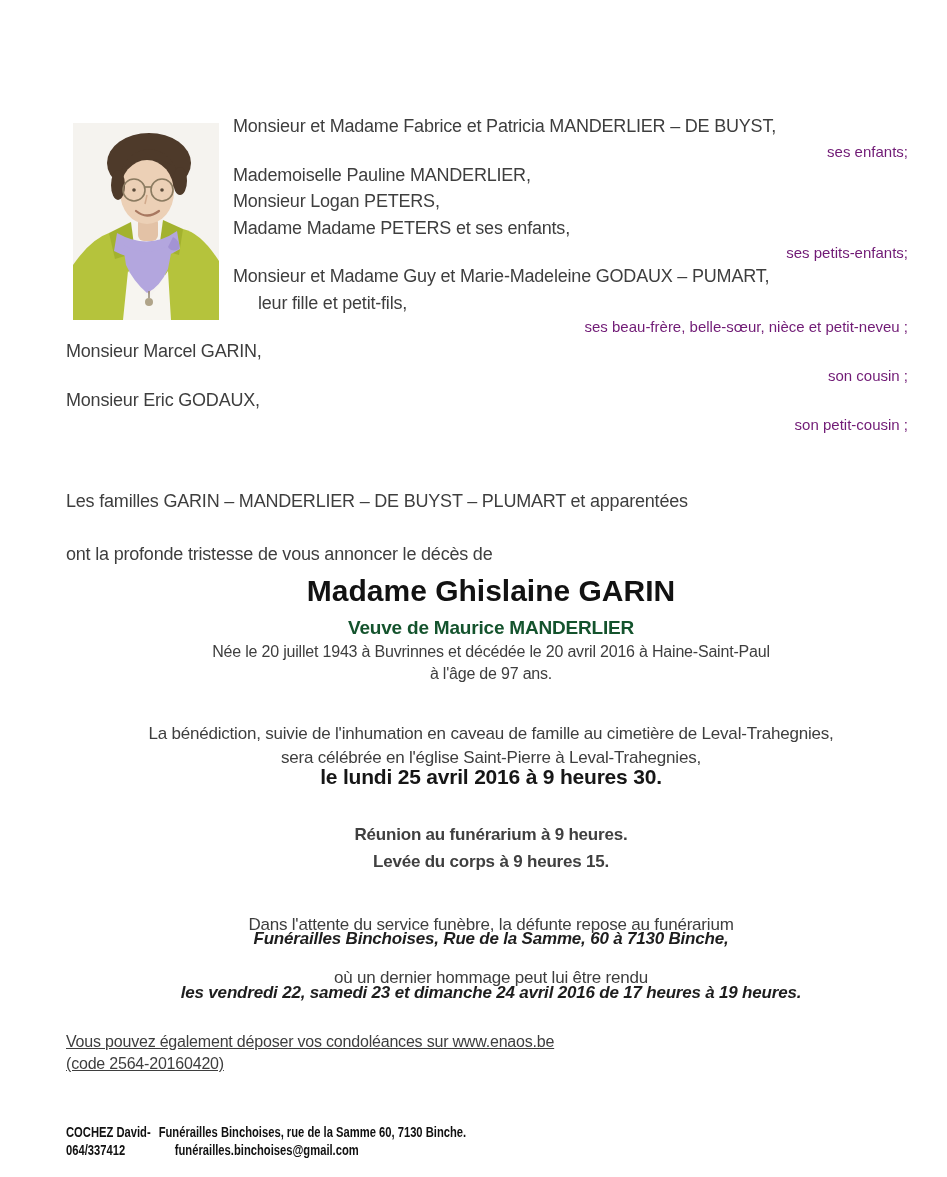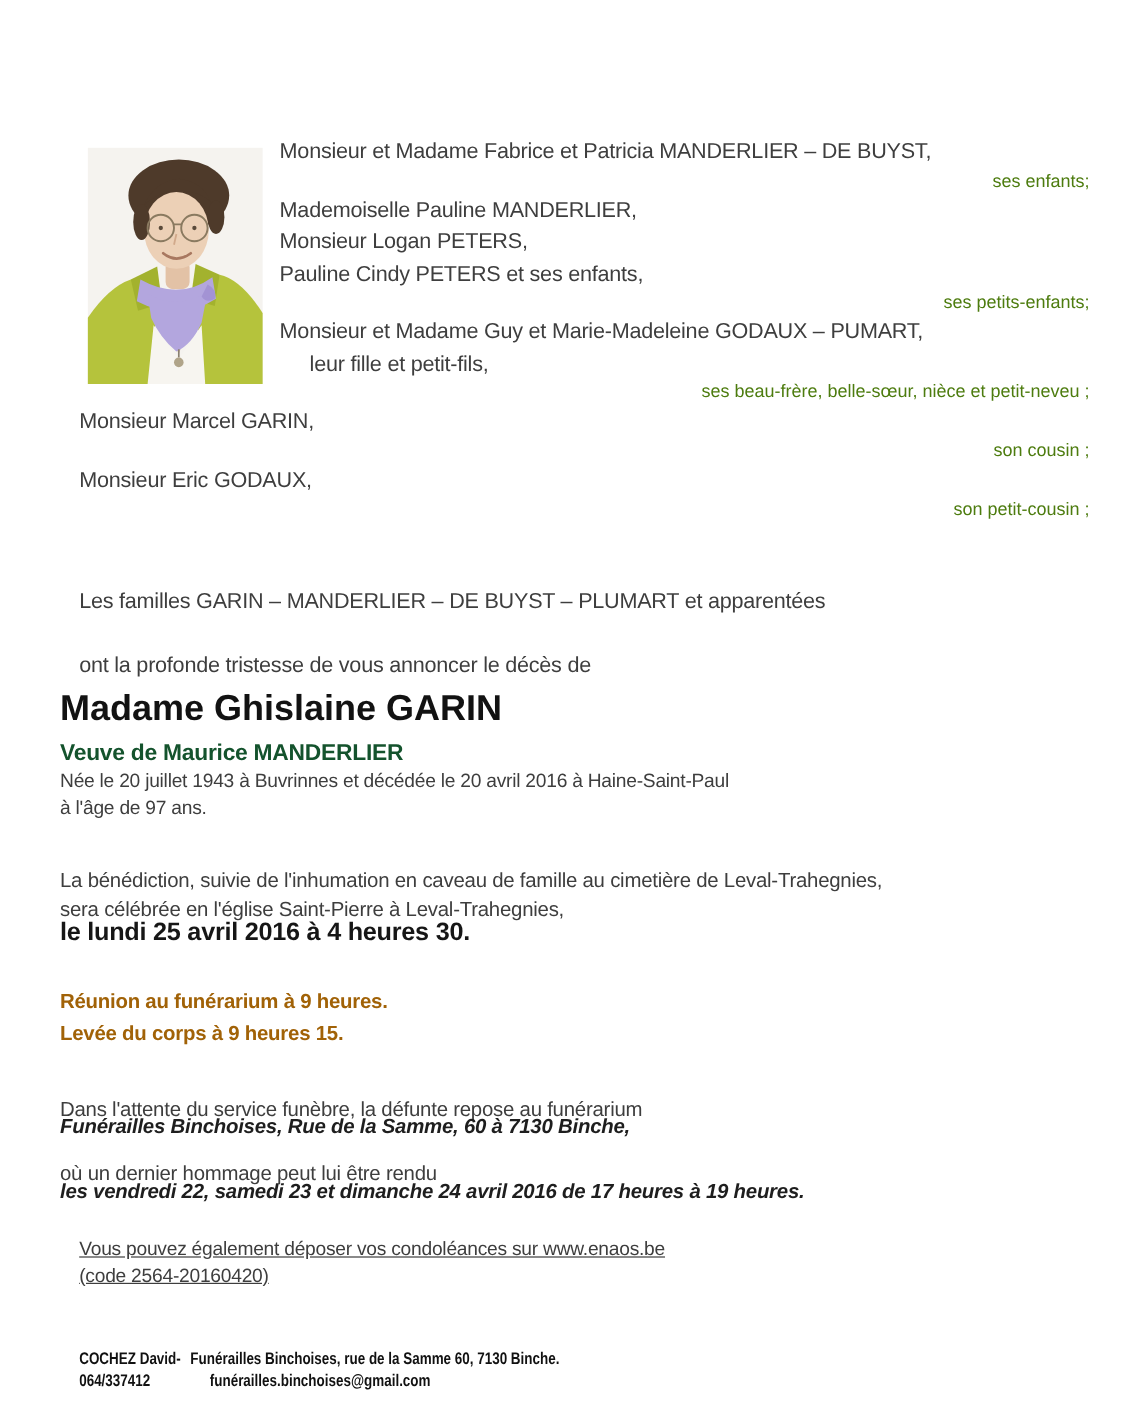"ses enfants;" .rline { color: #4d7c0f -> #701a75 }
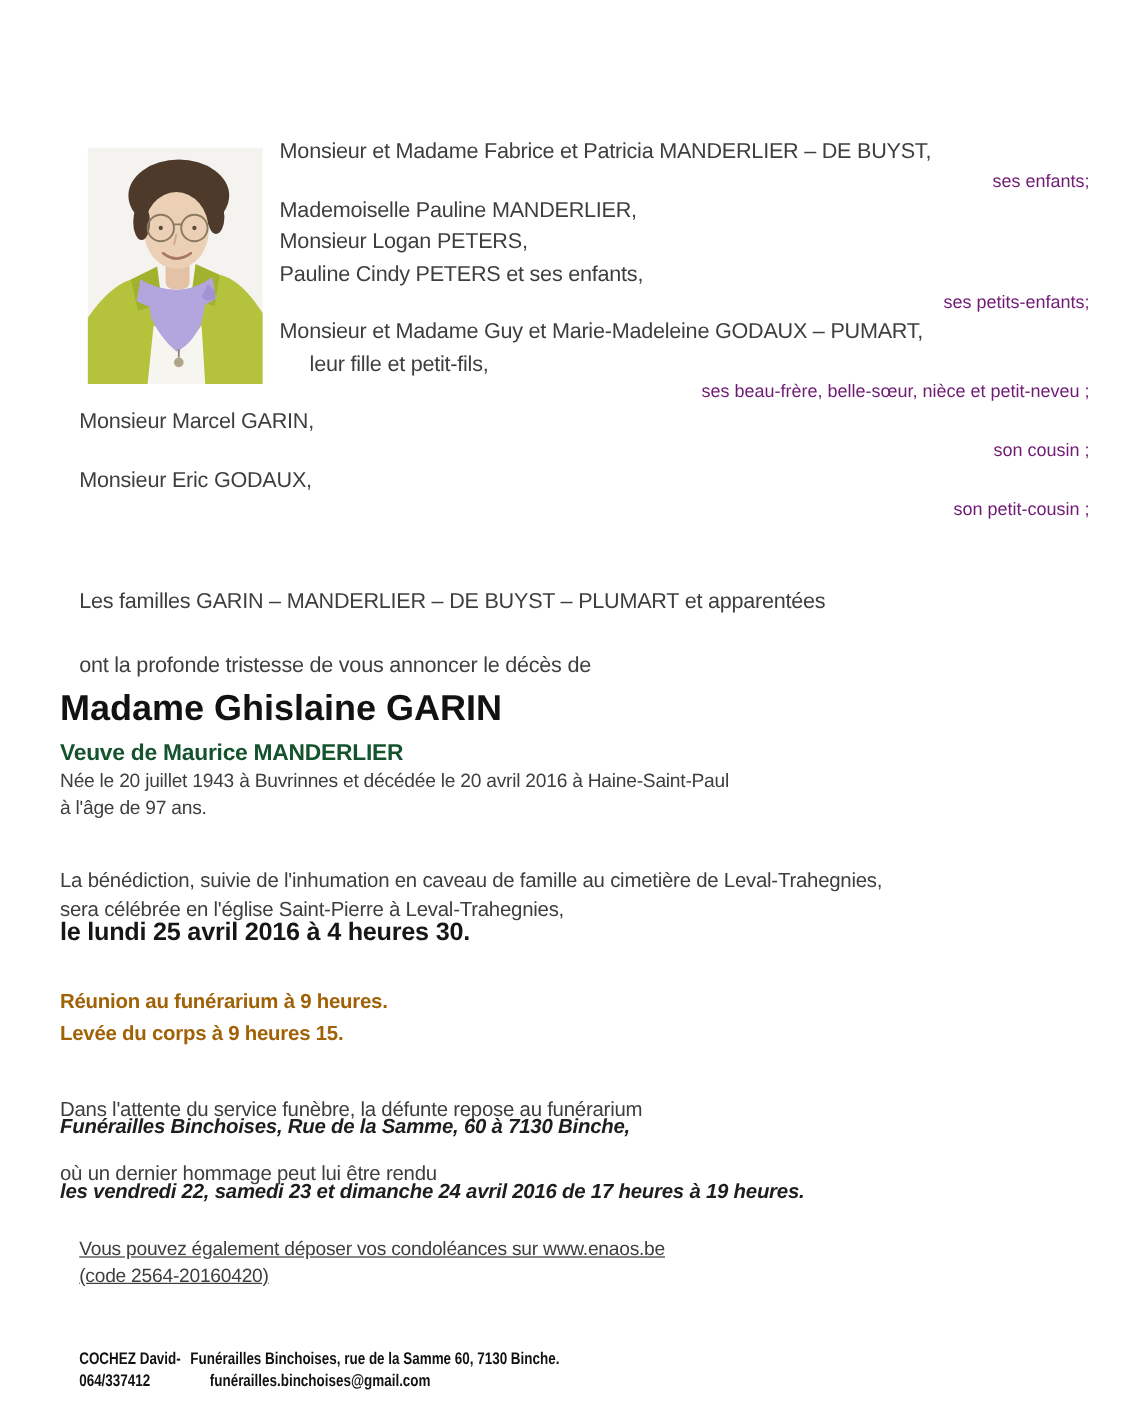"Pauline Cindy PETERS et ses" div.line { text: Pauline Cindy -> Madame Madame }
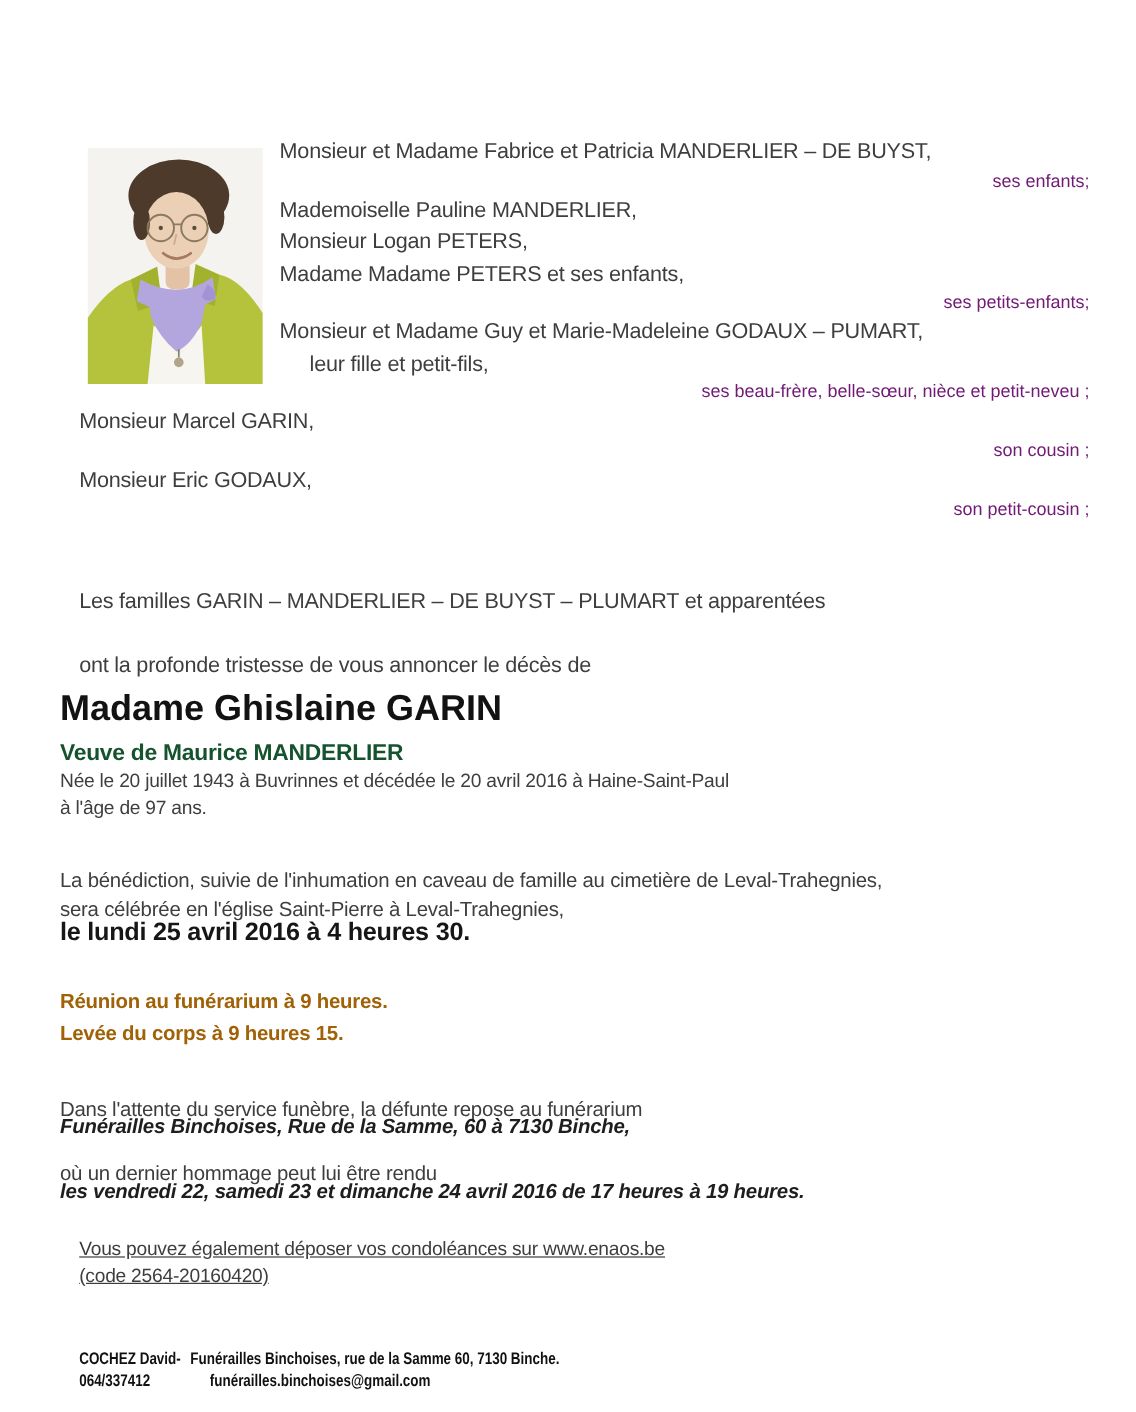"Madame Ghislaine GARIN" .center { left: 50px -> 70px; text-align: none -> center }
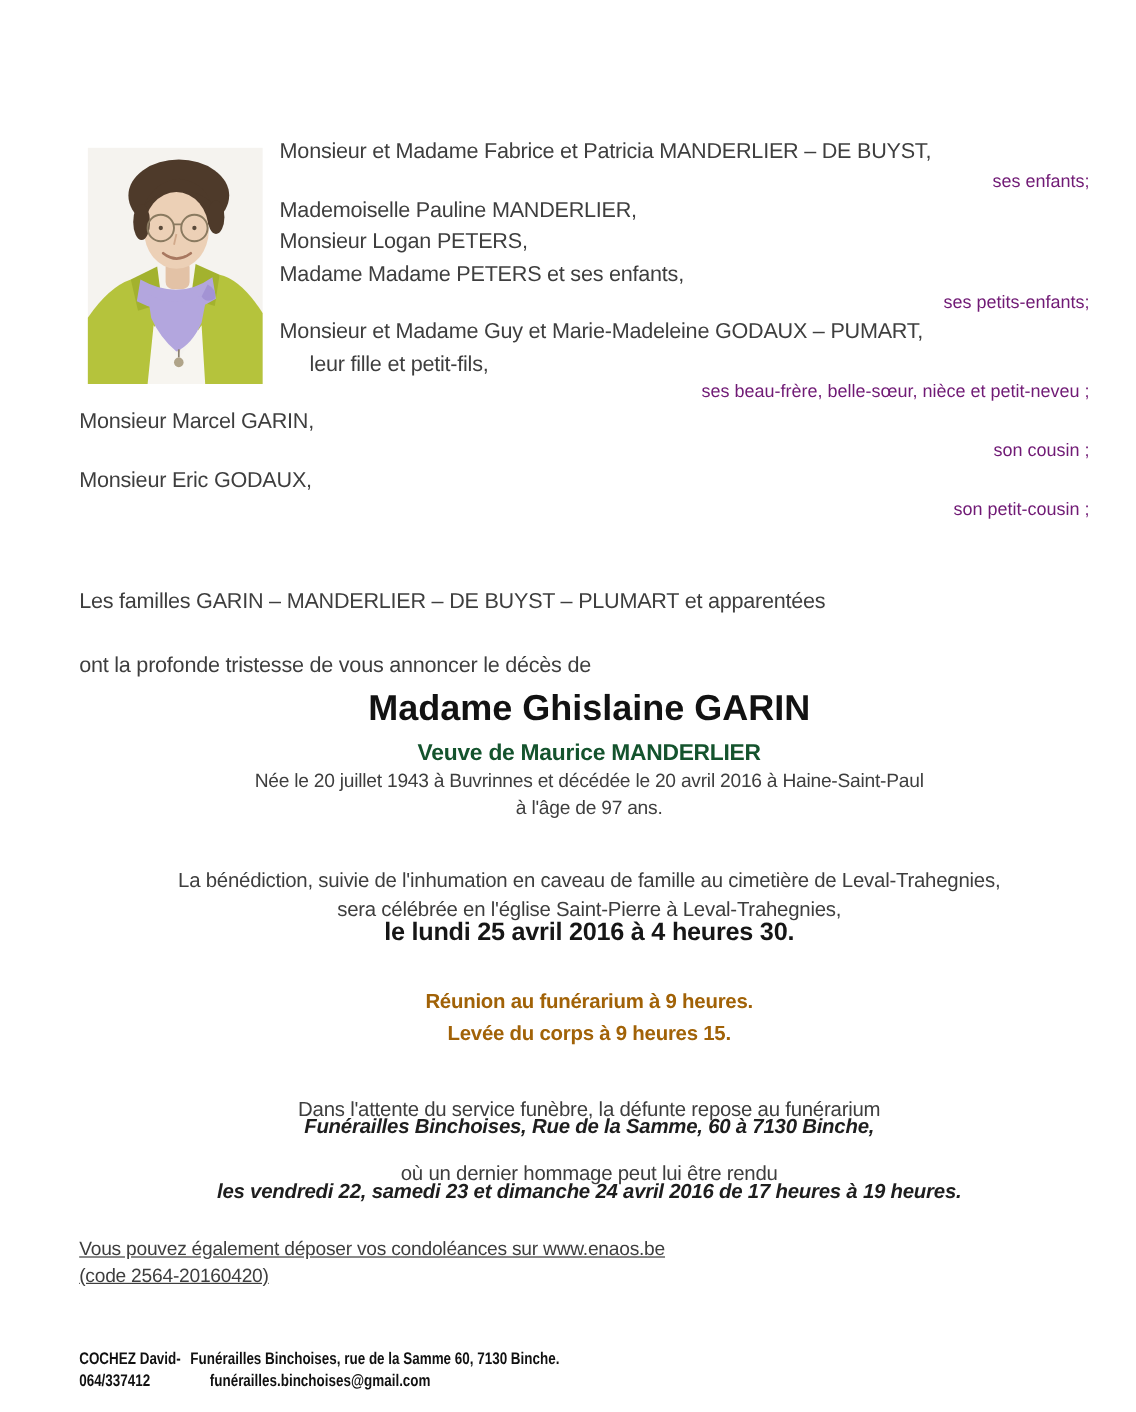"le lundi 25 avril 2016" div.line { text: 4 -> 9 }
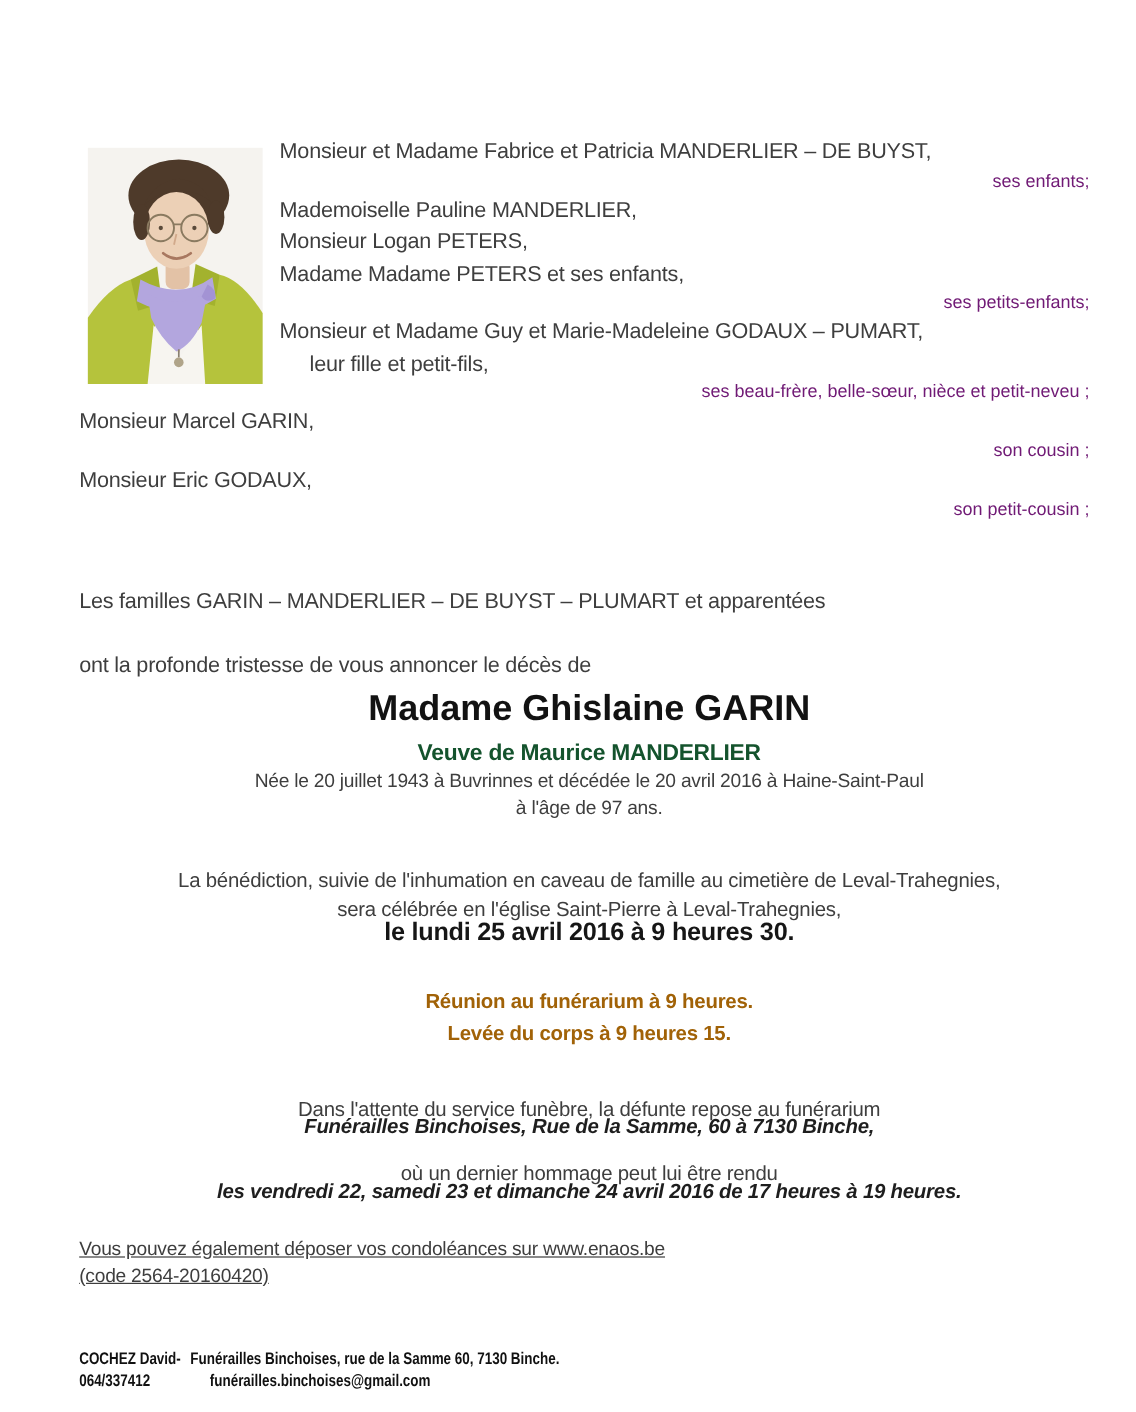"Réunion au funérarium à 9" .boldline { color: #a16207 -> #404040 }
